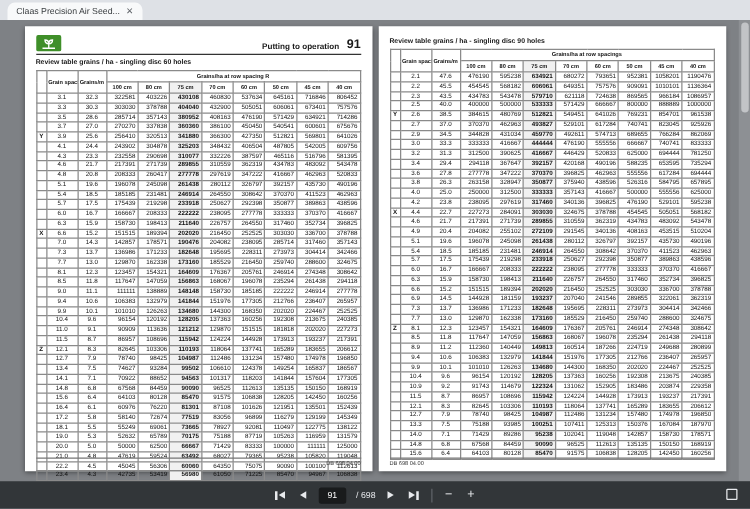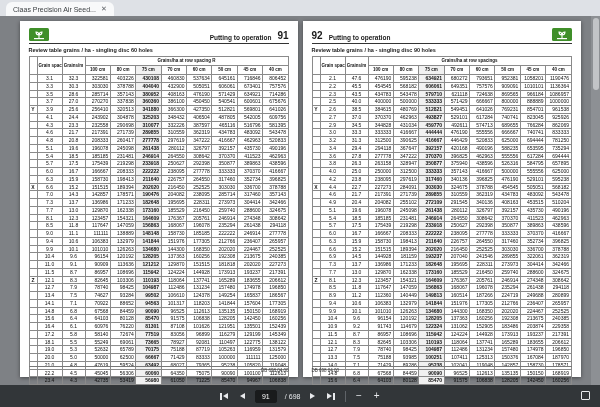"92" div.page-header { html: <div> <span>92</span> <span>Putting to operation</span> <div></div> <div> <svg> <path></path> <rect></rect> </svg> </div> </div> -> none }
